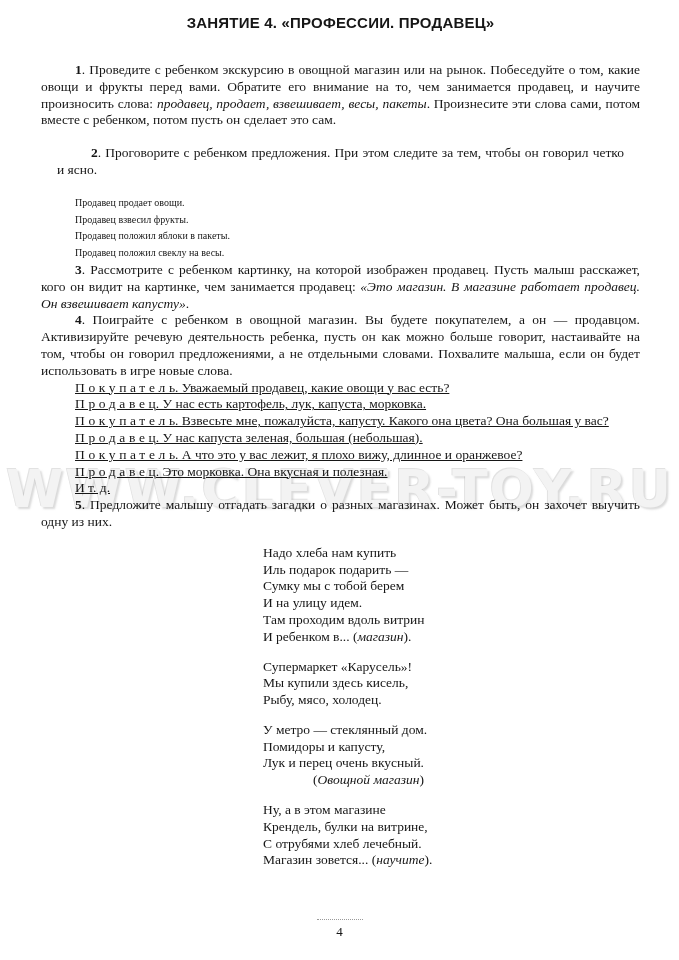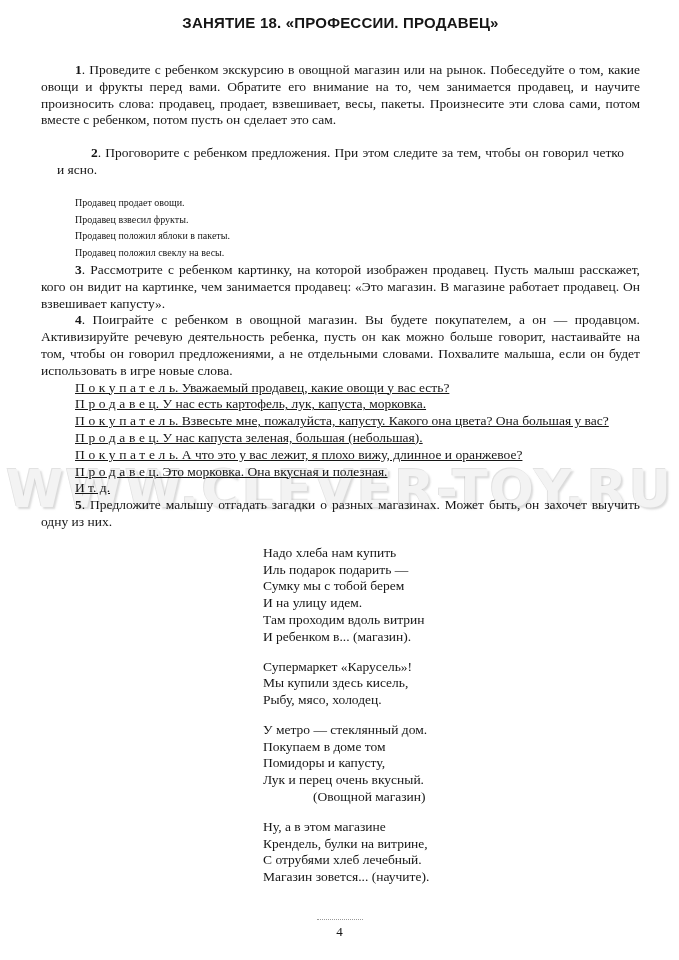"ЗАНЯТИЕ 18. «ПРОФЕССИИ. ПРОДАВЕЦ»" h1.title { text: 18 -> 4 }
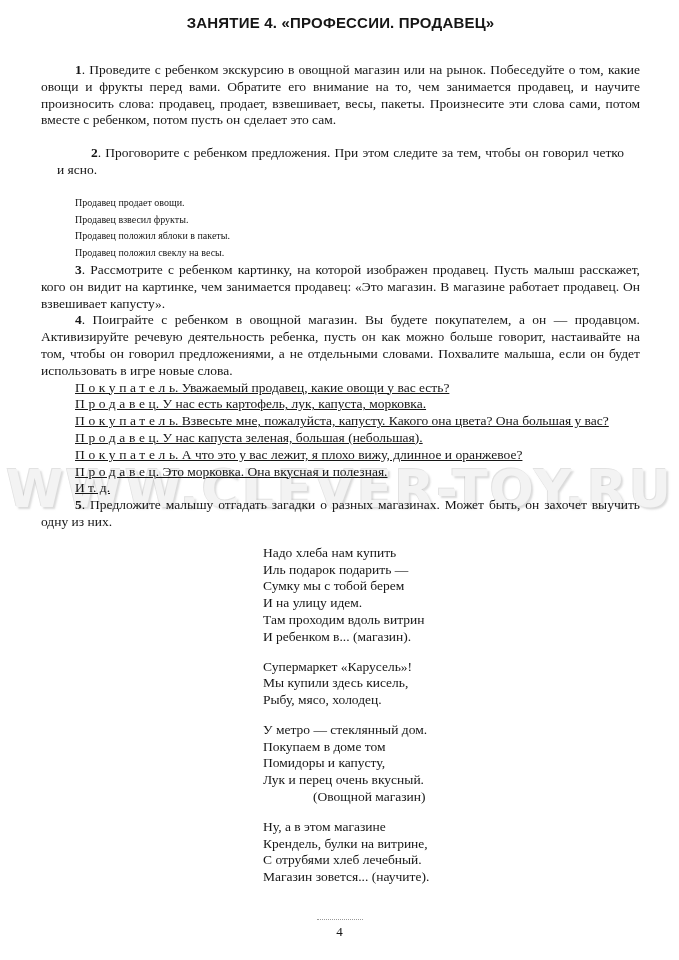"продавец, продает, взвешивает, весы," .it { font-style: none -> italic }
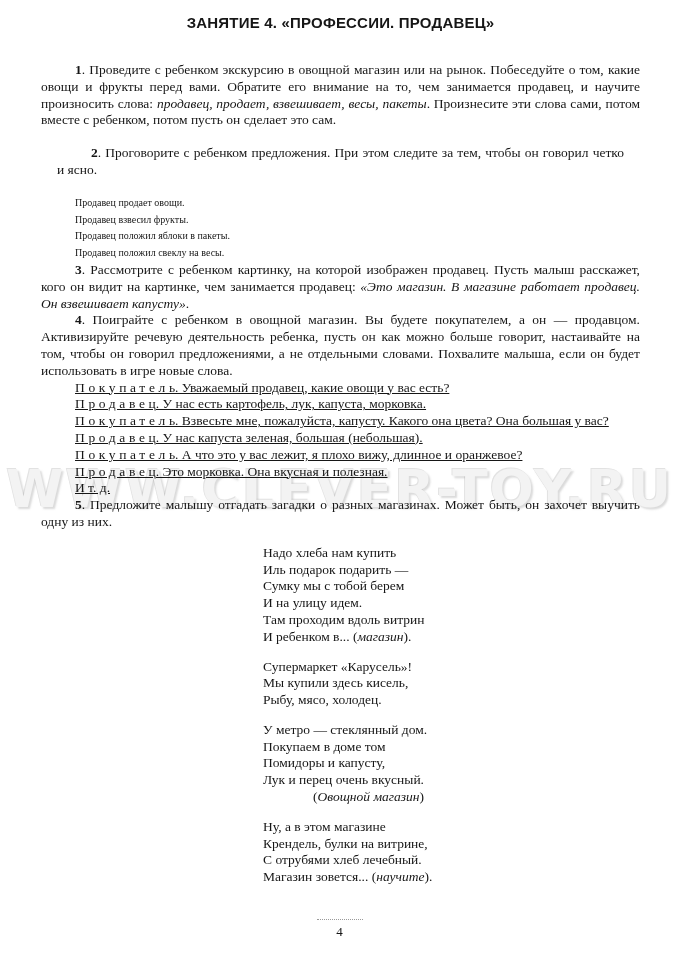"Покупаем в доме том" div { html: <div>Покупаем в доме том</div> -> none }
